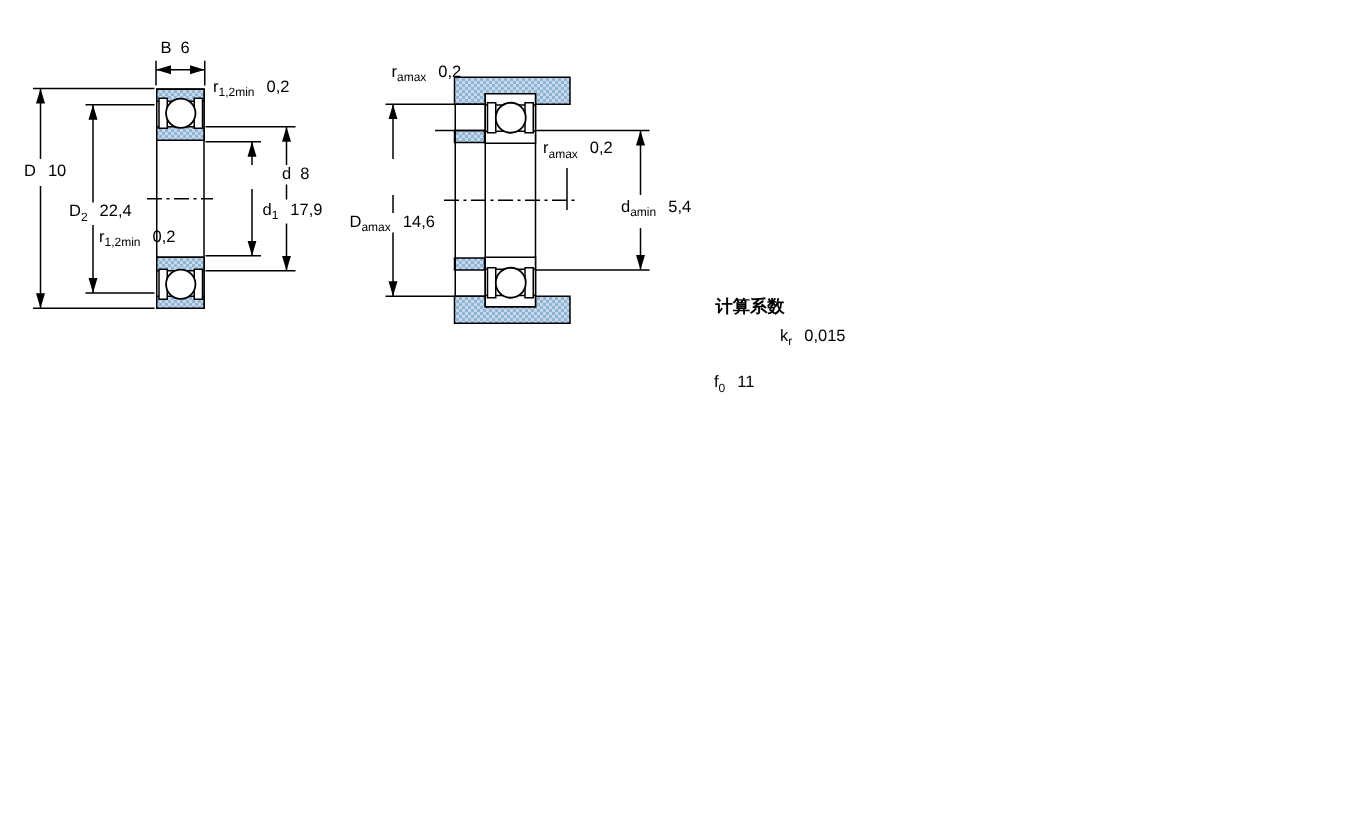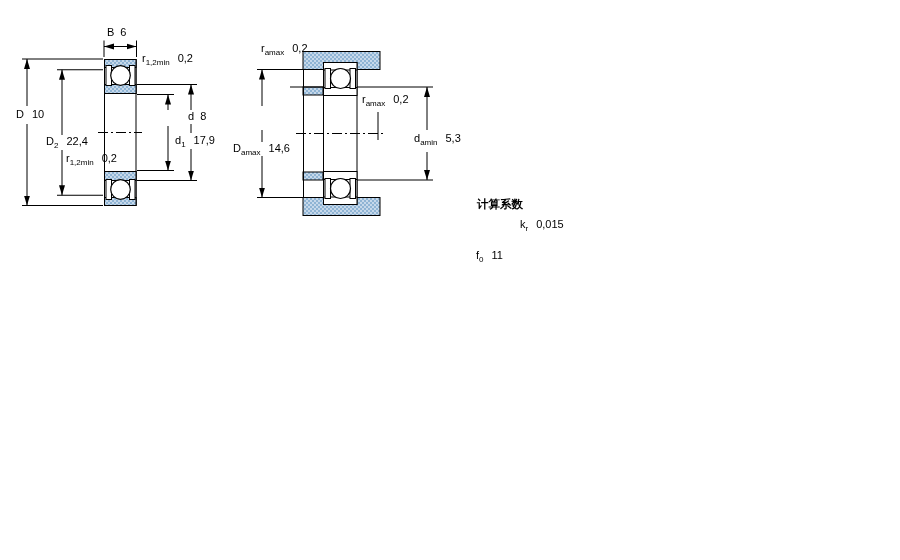"5,3" span.val { text: 5,3 -> 5,4 }
